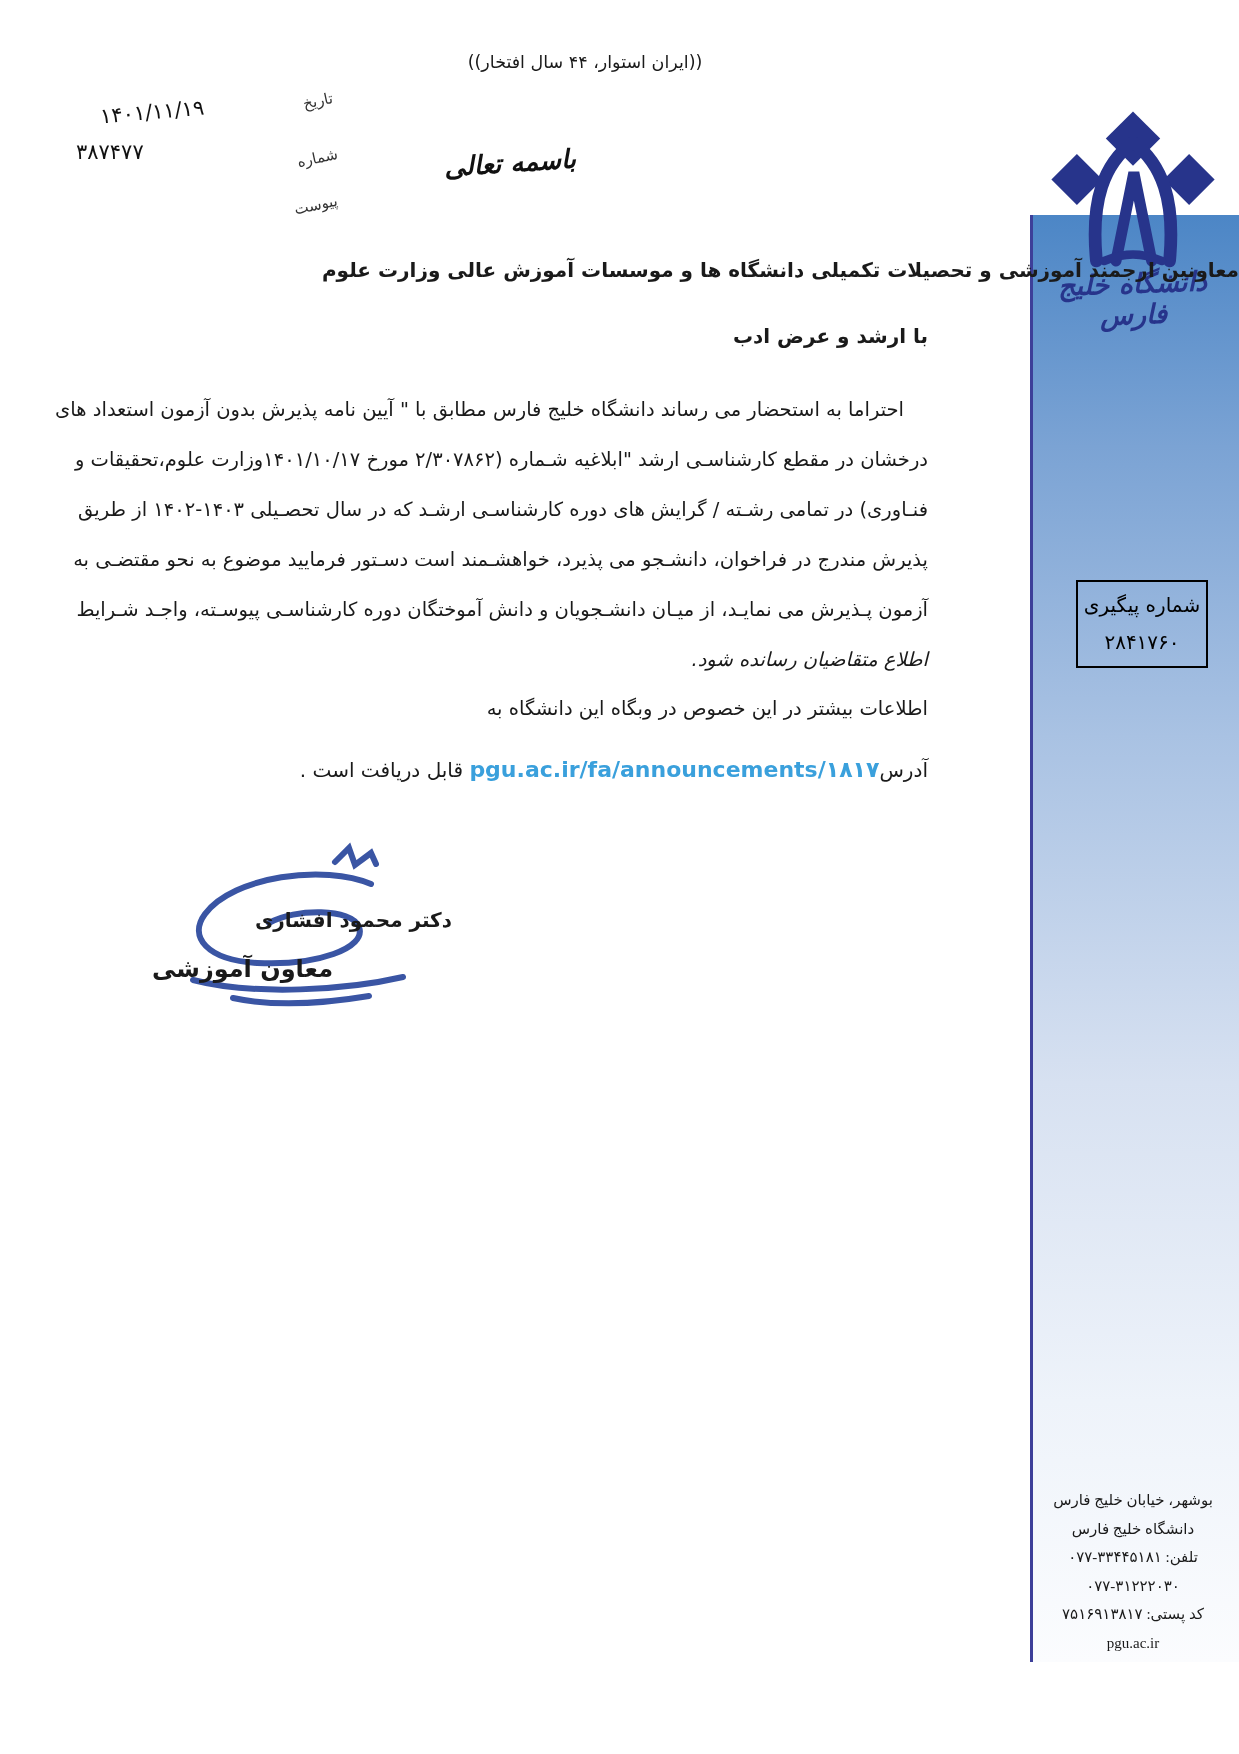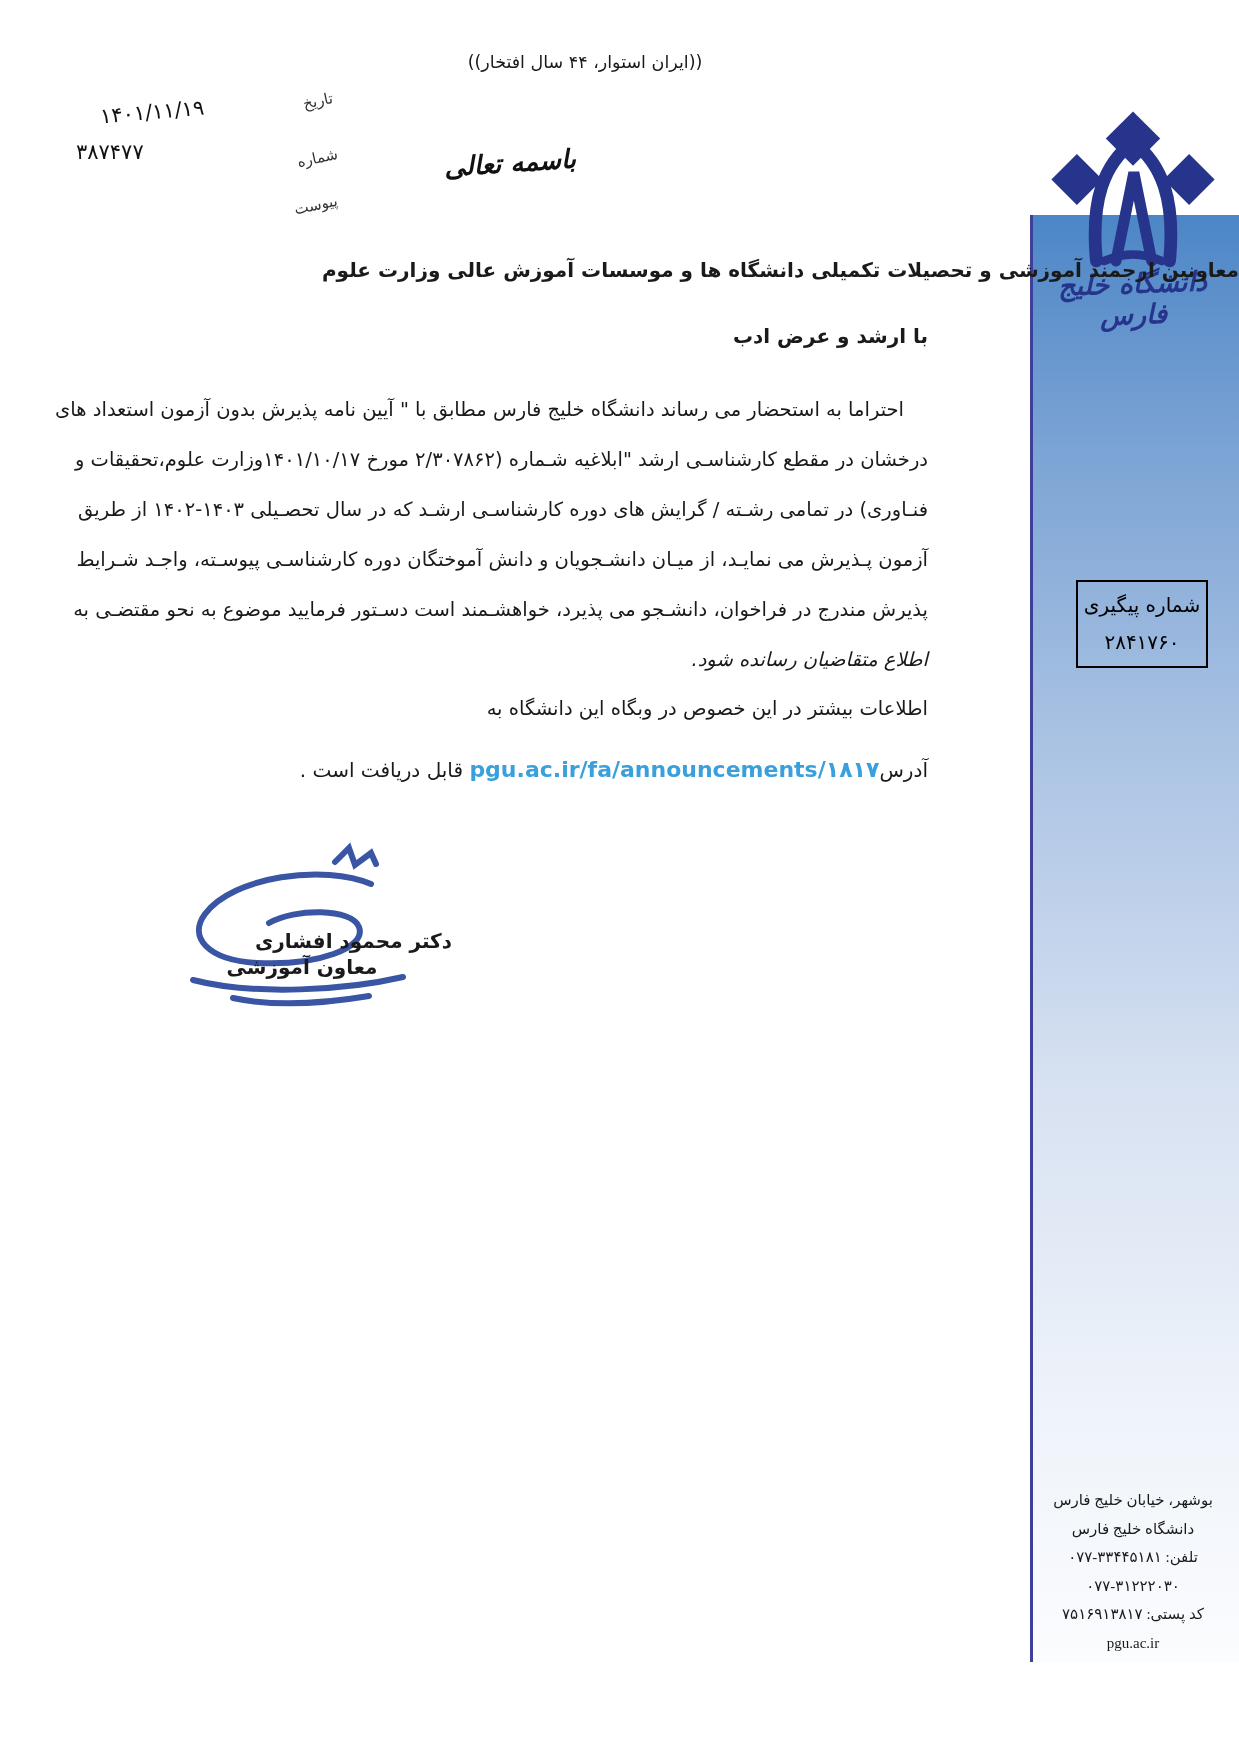"آزمون پـذیرش می نمایـد، از" div.body-line { order: before "پذیرش مندرج در فراخوان، دانشـجو" -> after "پذیرش مندرج در فراخوان، دانشـجو" }
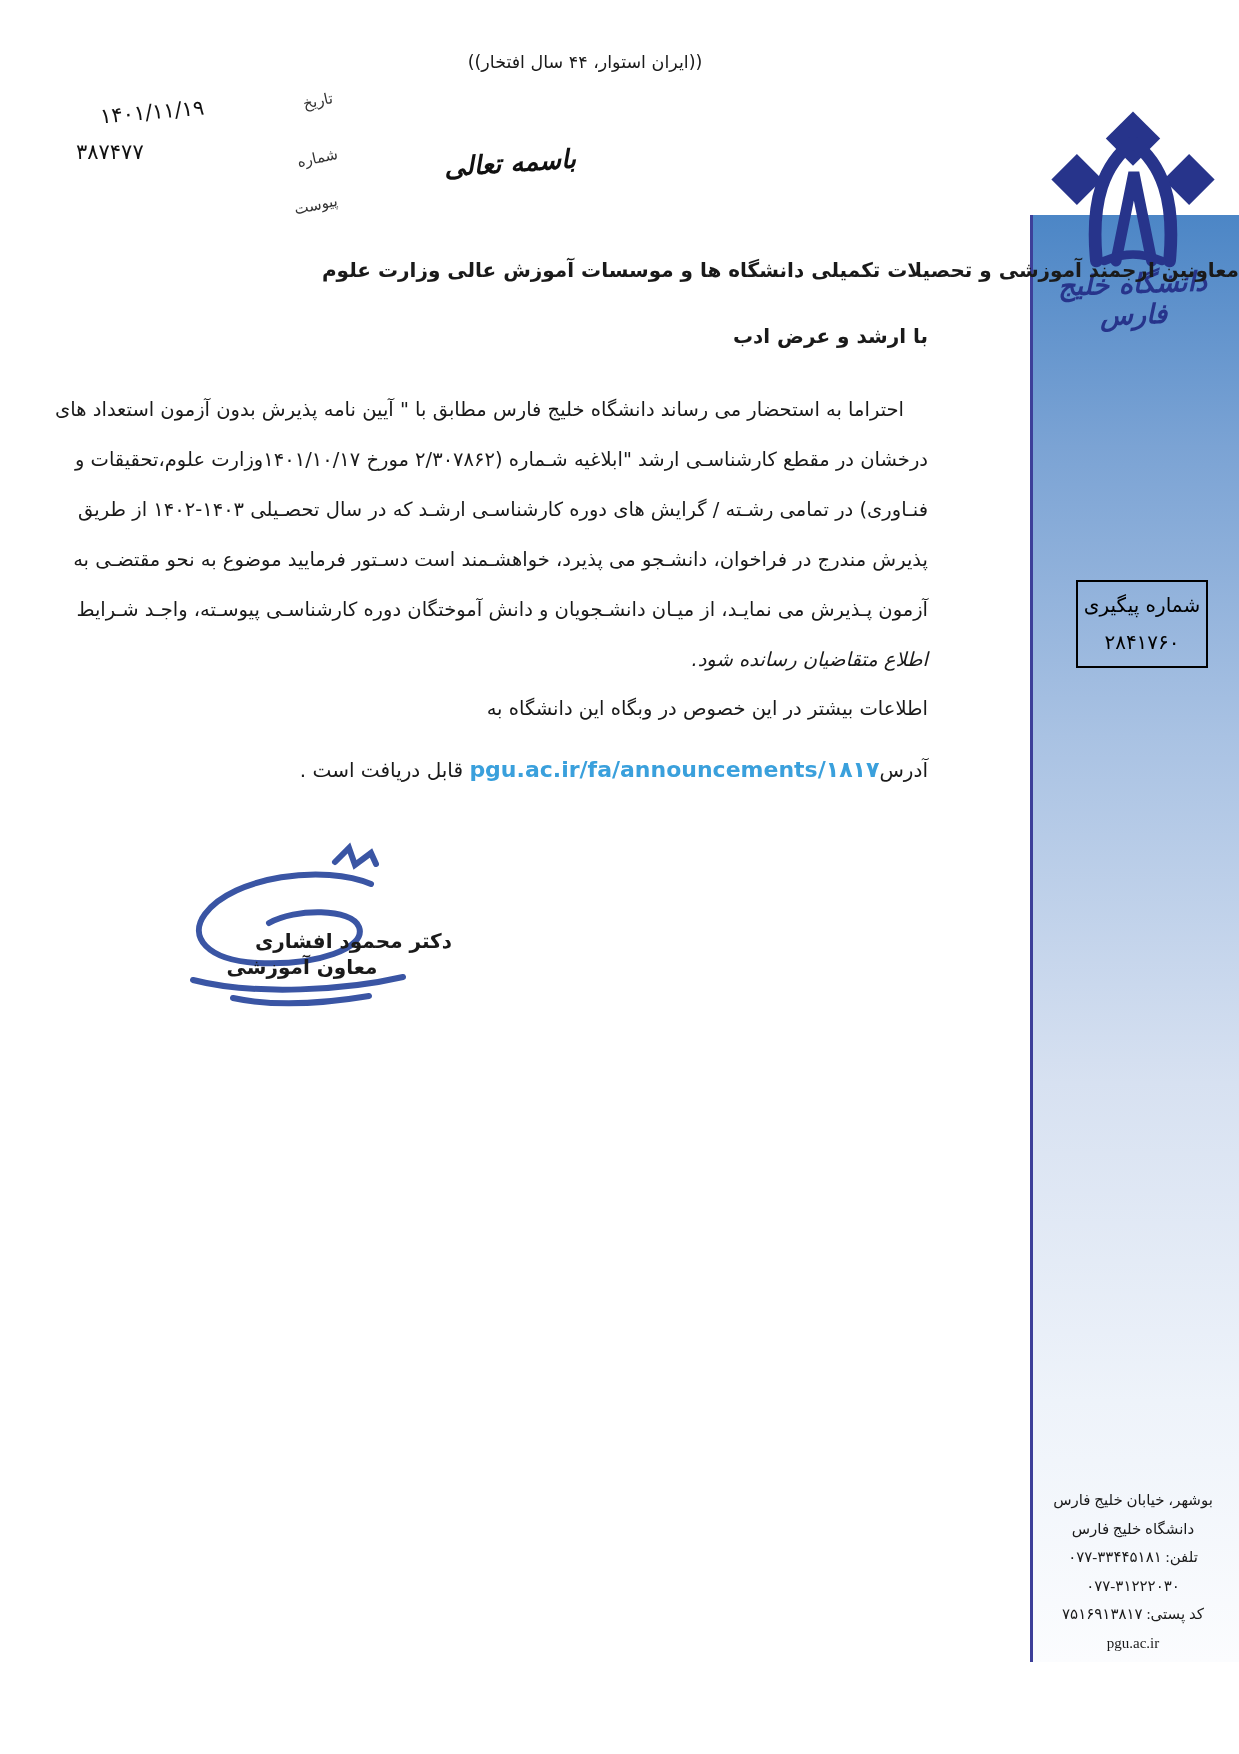"دکتر محمود افشاری" .sig-name { top: 929px -> 908px }
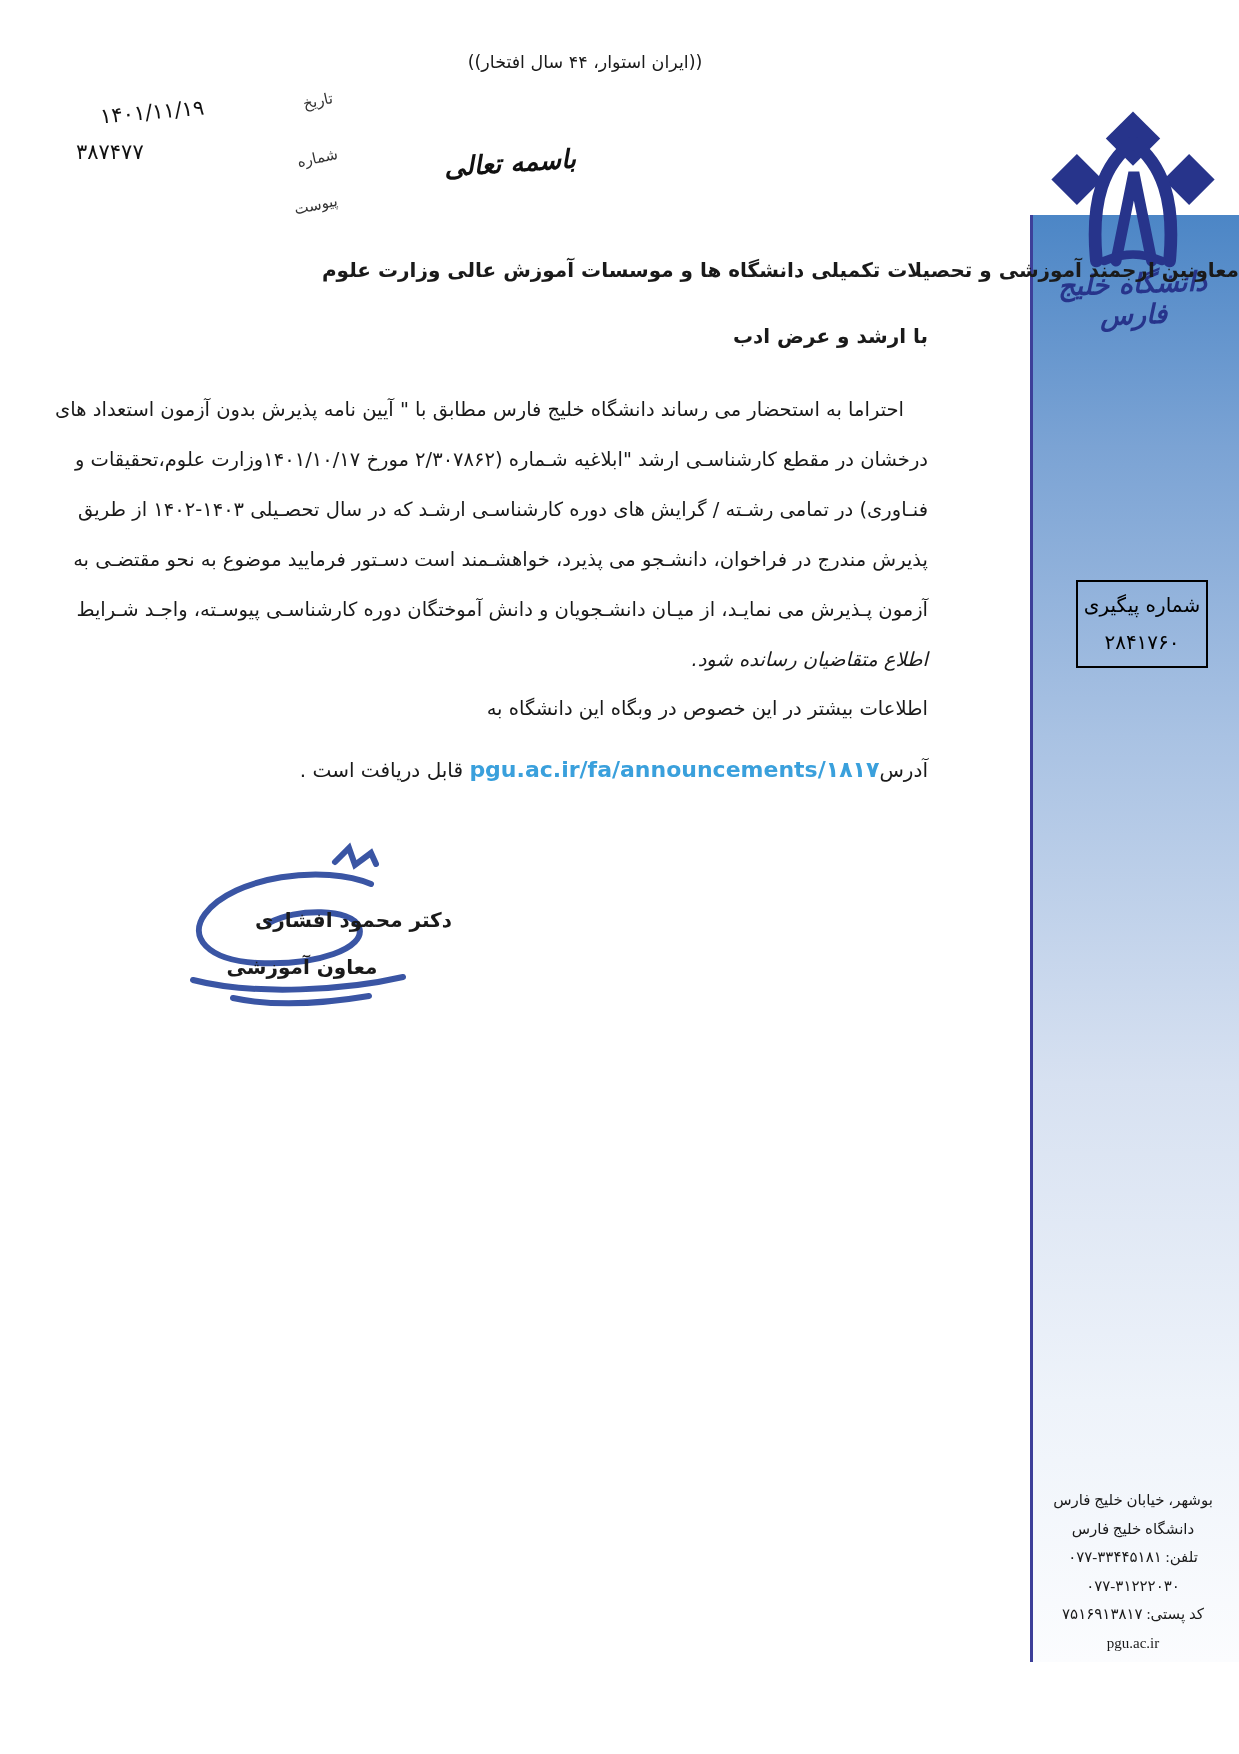"معاون آموزشی" .sig-title { font-size: 20px -> 24px; text-align: center -> left }
